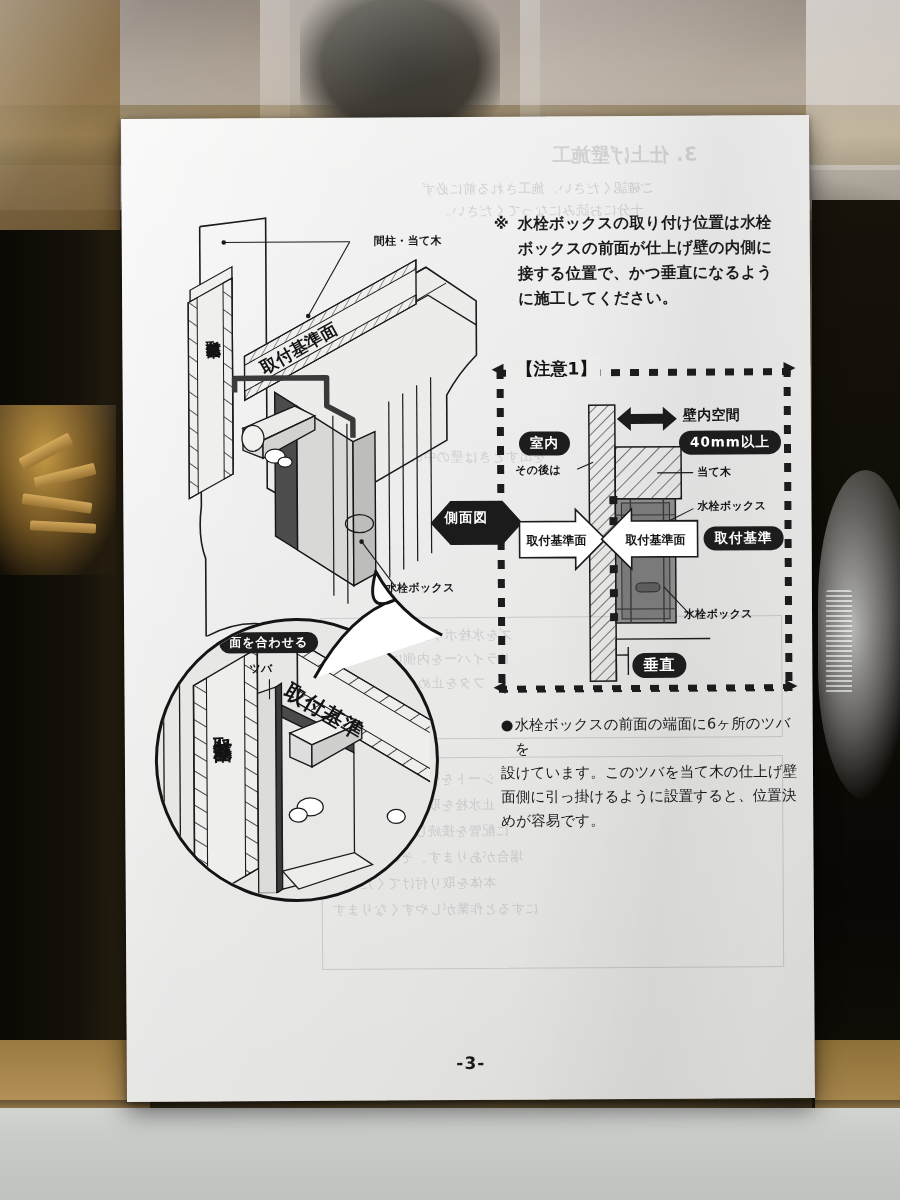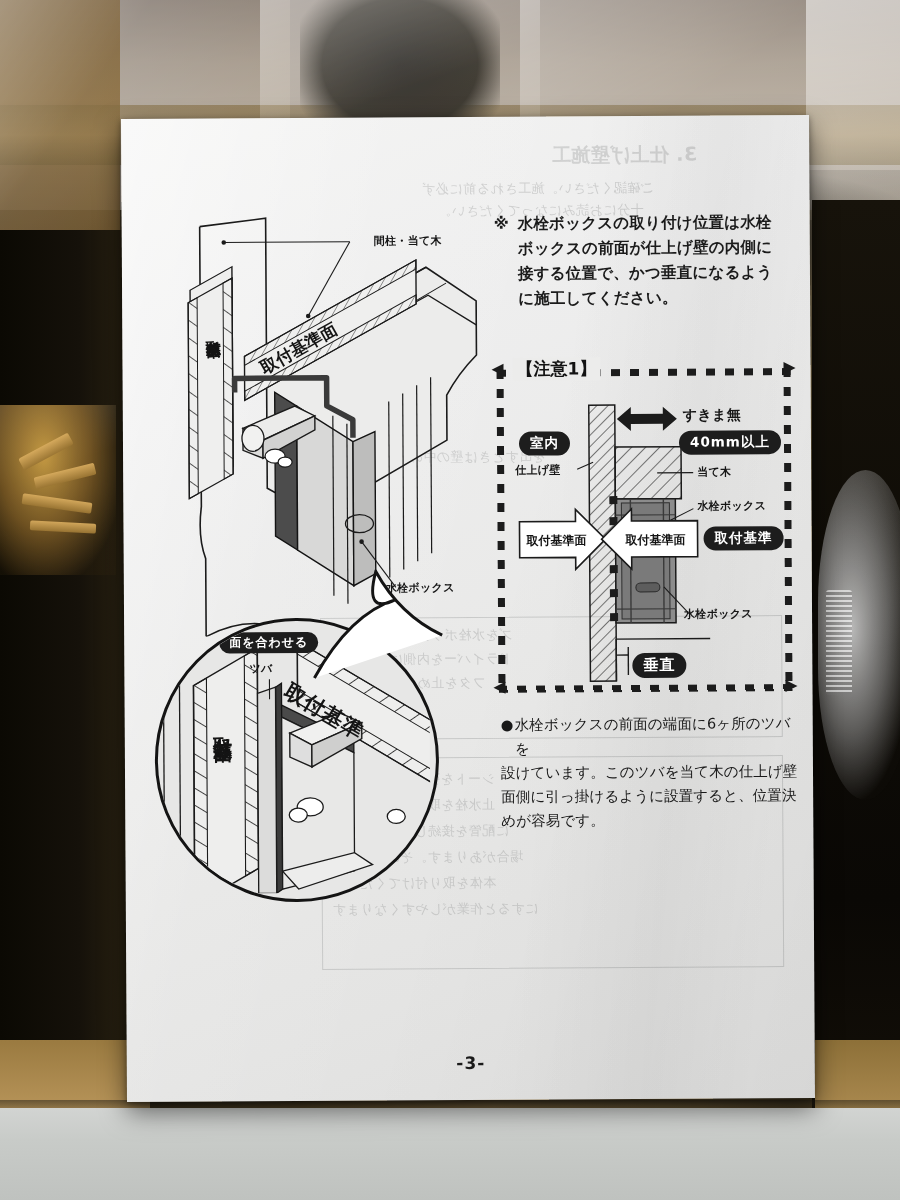"すきま無" div.lbl { text: すきま無 -> 壁内空間 }
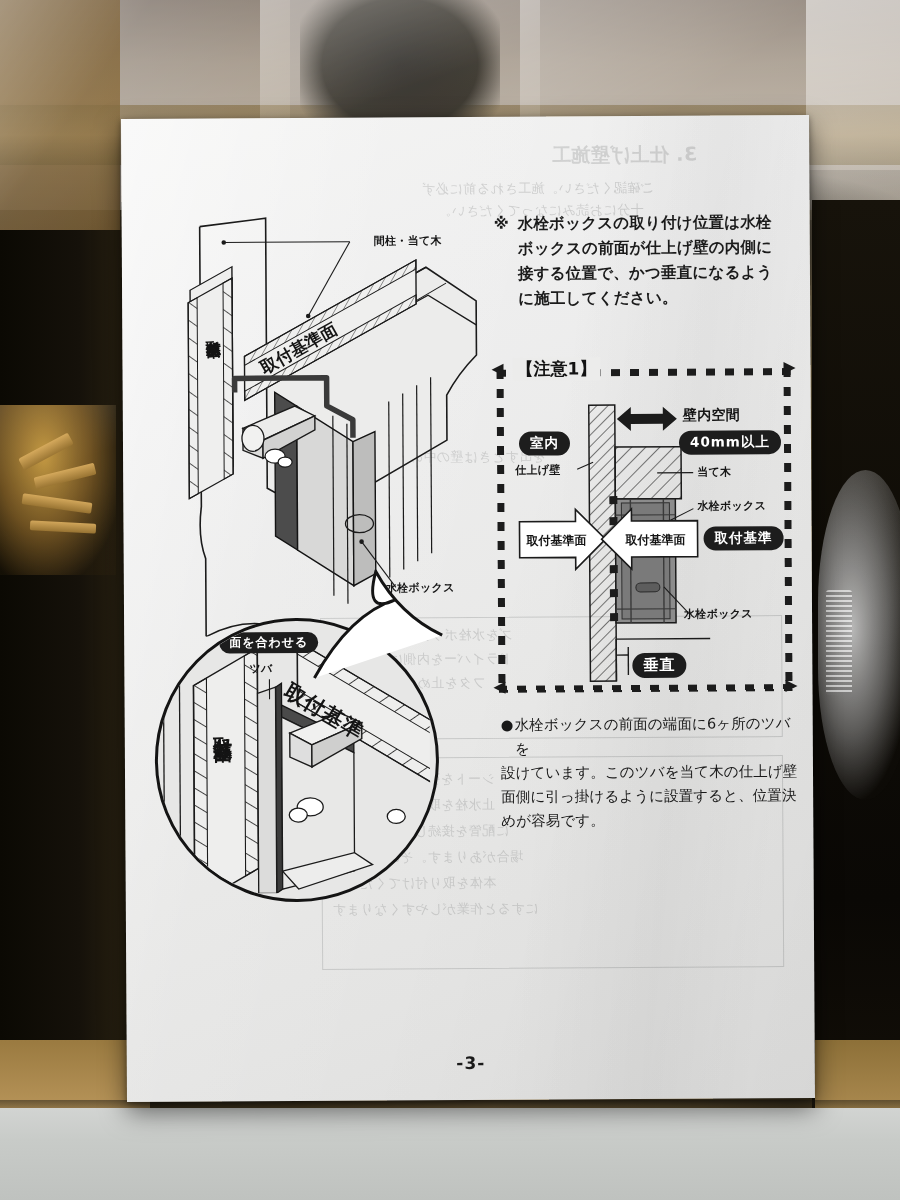"仕上げ壁" div.lbl { text: 仕上げ壁 -> その後は }
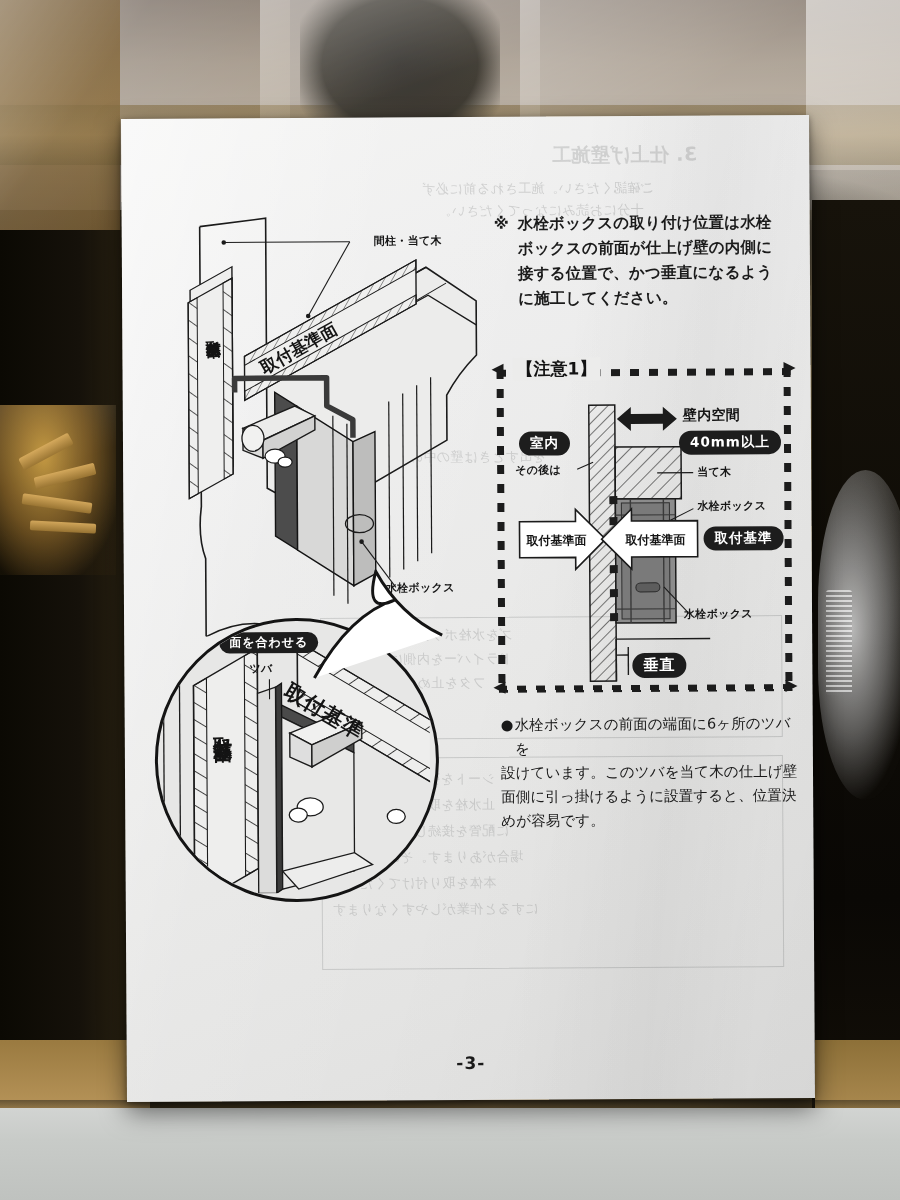"側面図" div.side-arrow { html: none -> <div> <svg> <path></path> </svg> <span>側面図</span> </div> }
